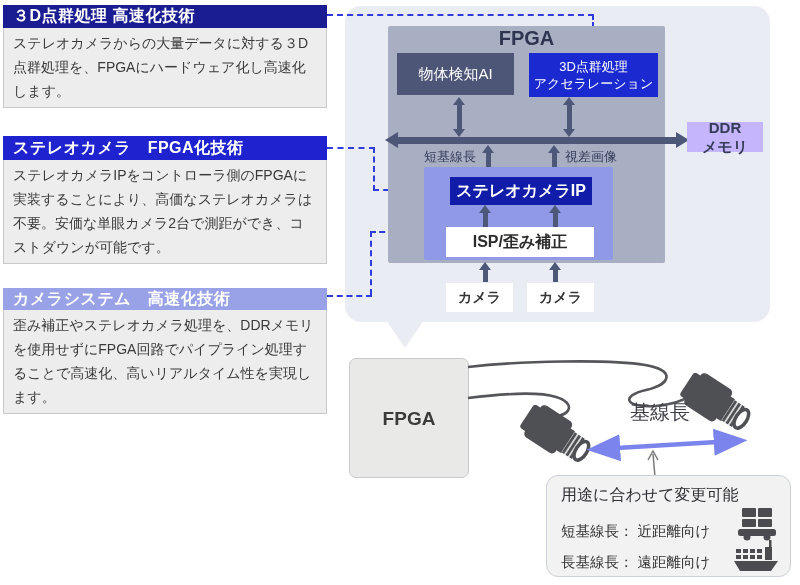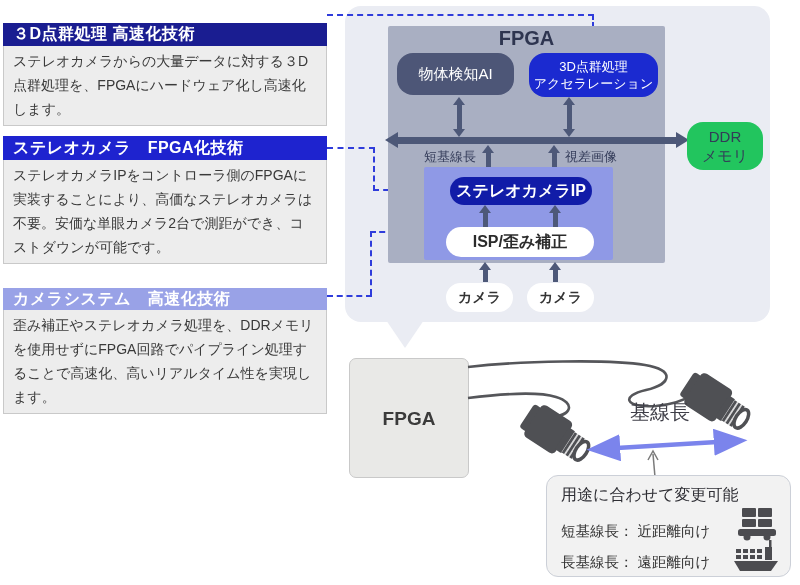"３D点群処理 高速化技術" #callout-3d { margin-top: 18px -> none }
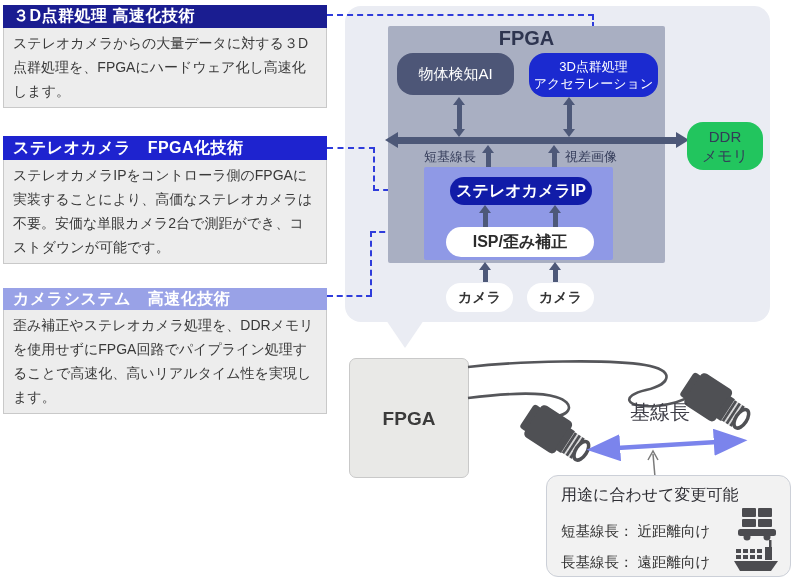"物体検知AI" .blk { border-radius: 16px -> none }
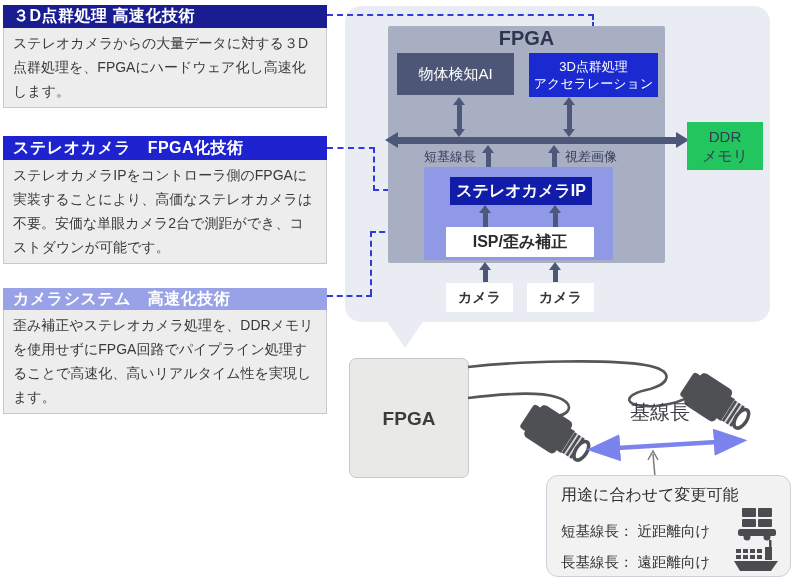"DDR" #ddr { background: #22c55e -> #c4b5fd; font-weight: normal -> bold; height: 48px -> 30px }
